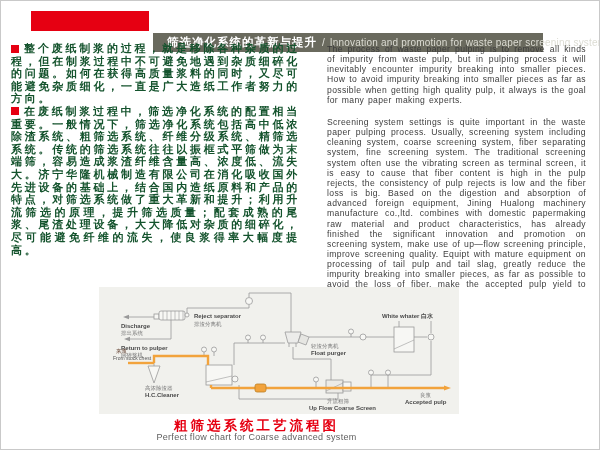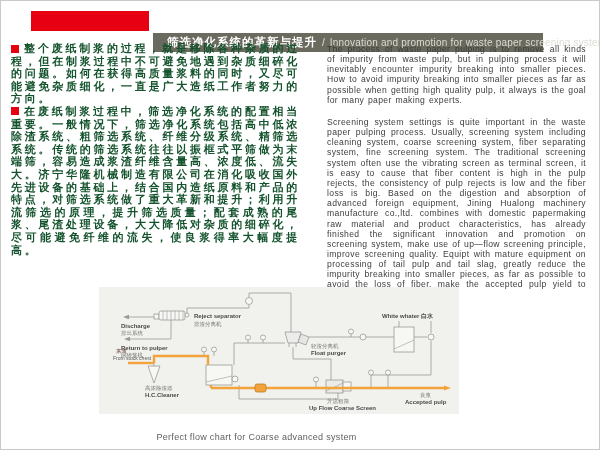"粗筛选系统工艺流程图" div.cap { html: none -> <div>粗筛选系统工艺流程图</div> }
